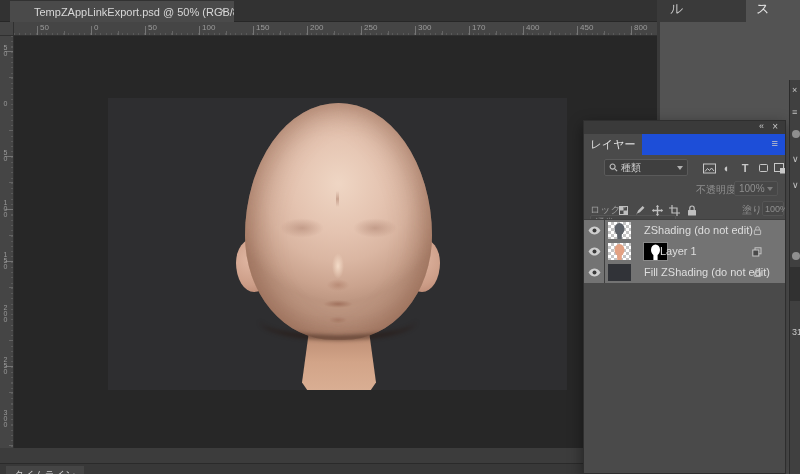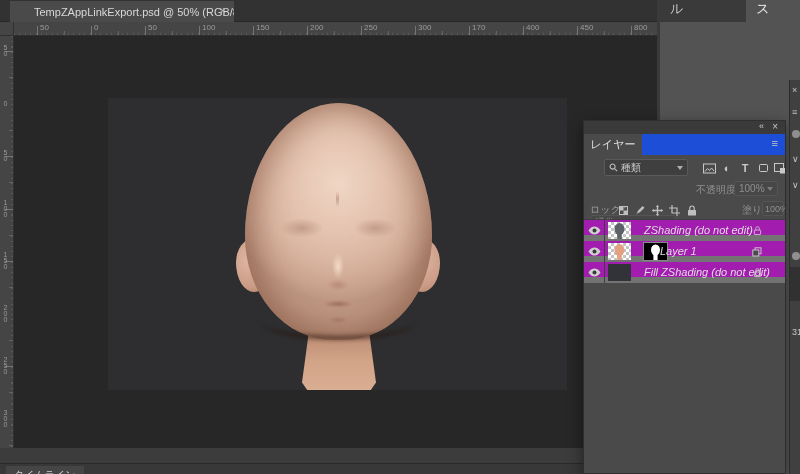"ZShading (do not edit)" .lrow { background: #a21caf -> #737373; border-bottom: 6px solid #737373 -> 3px solid #737373; font-style: italic -> none }
